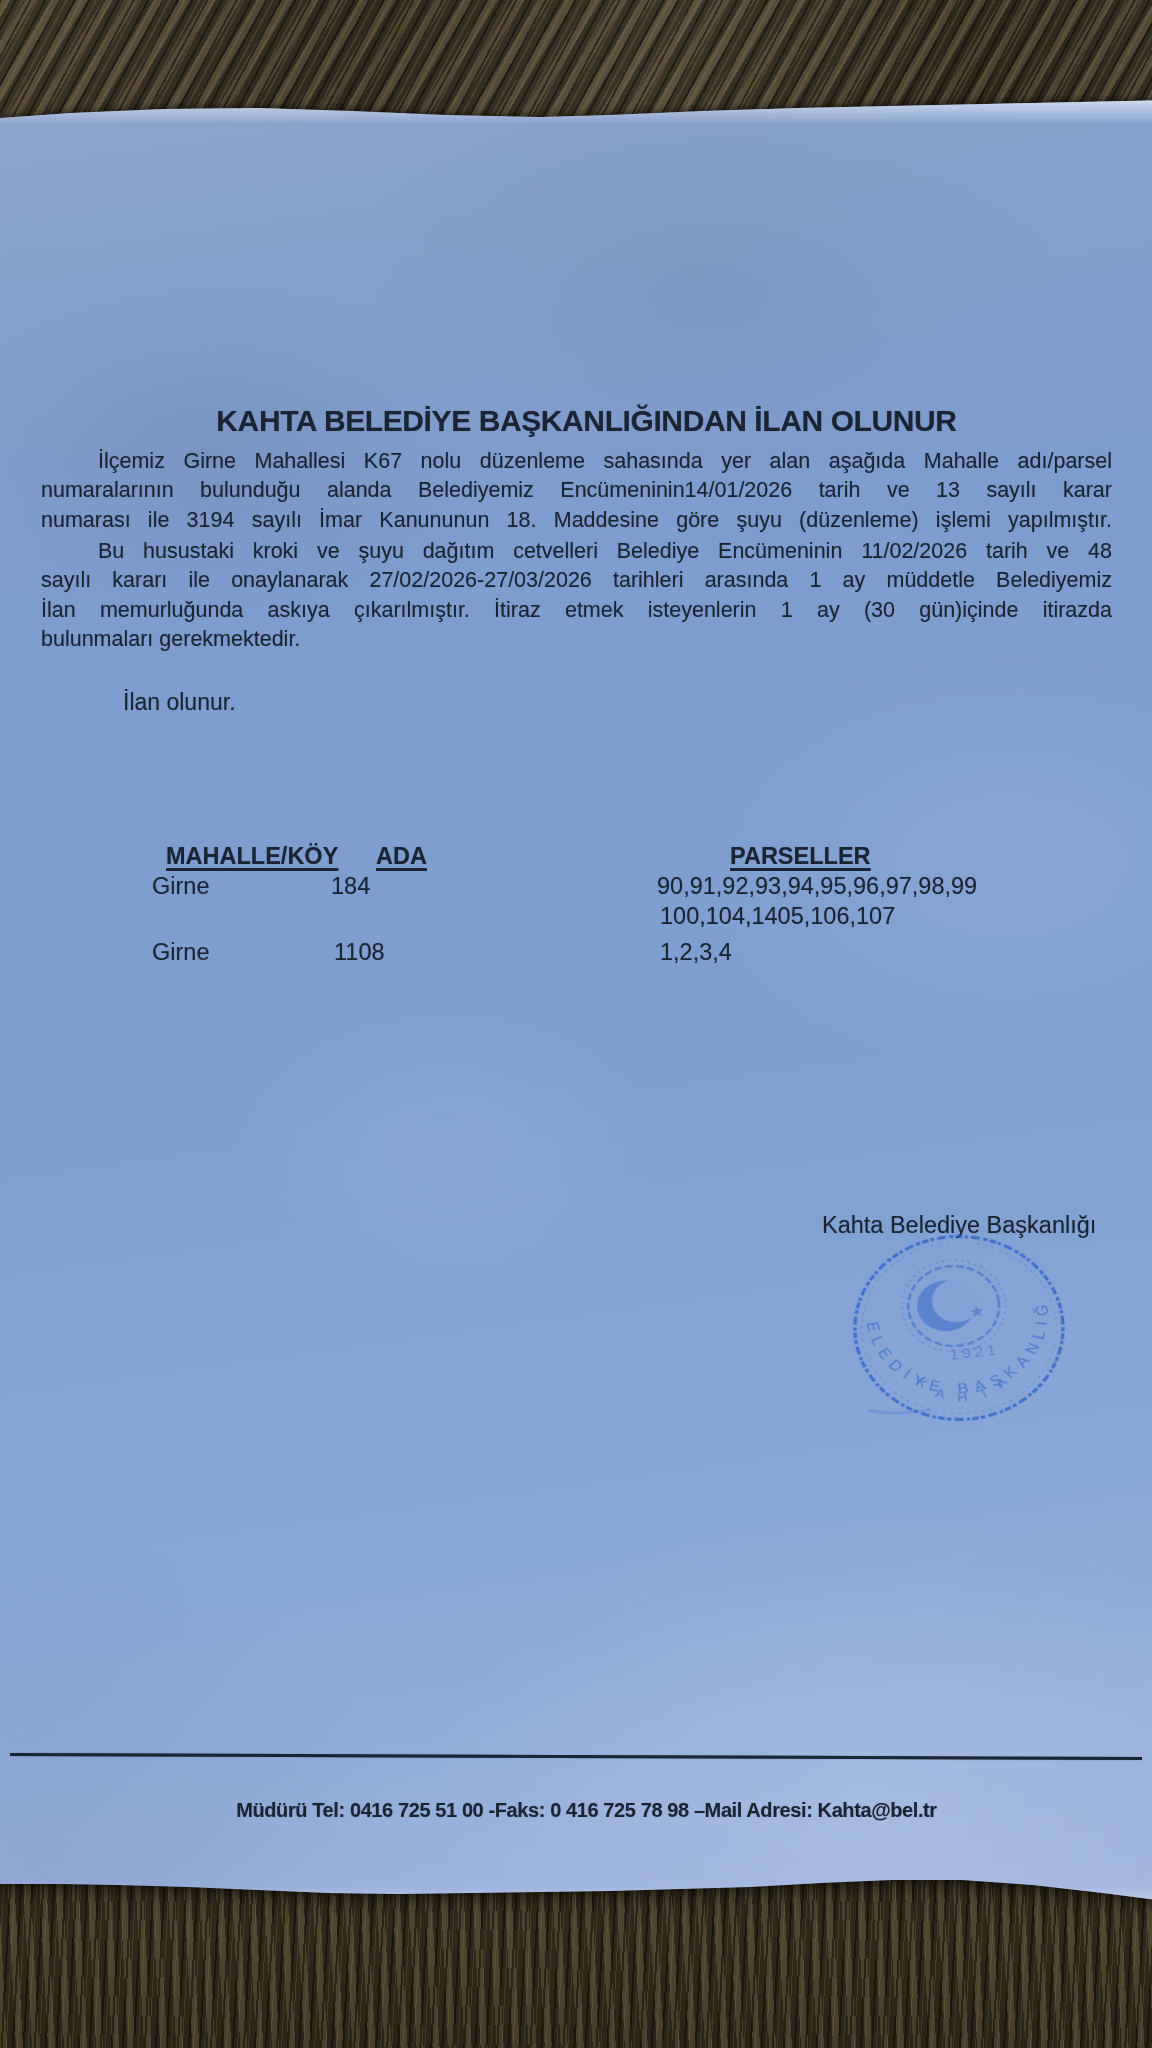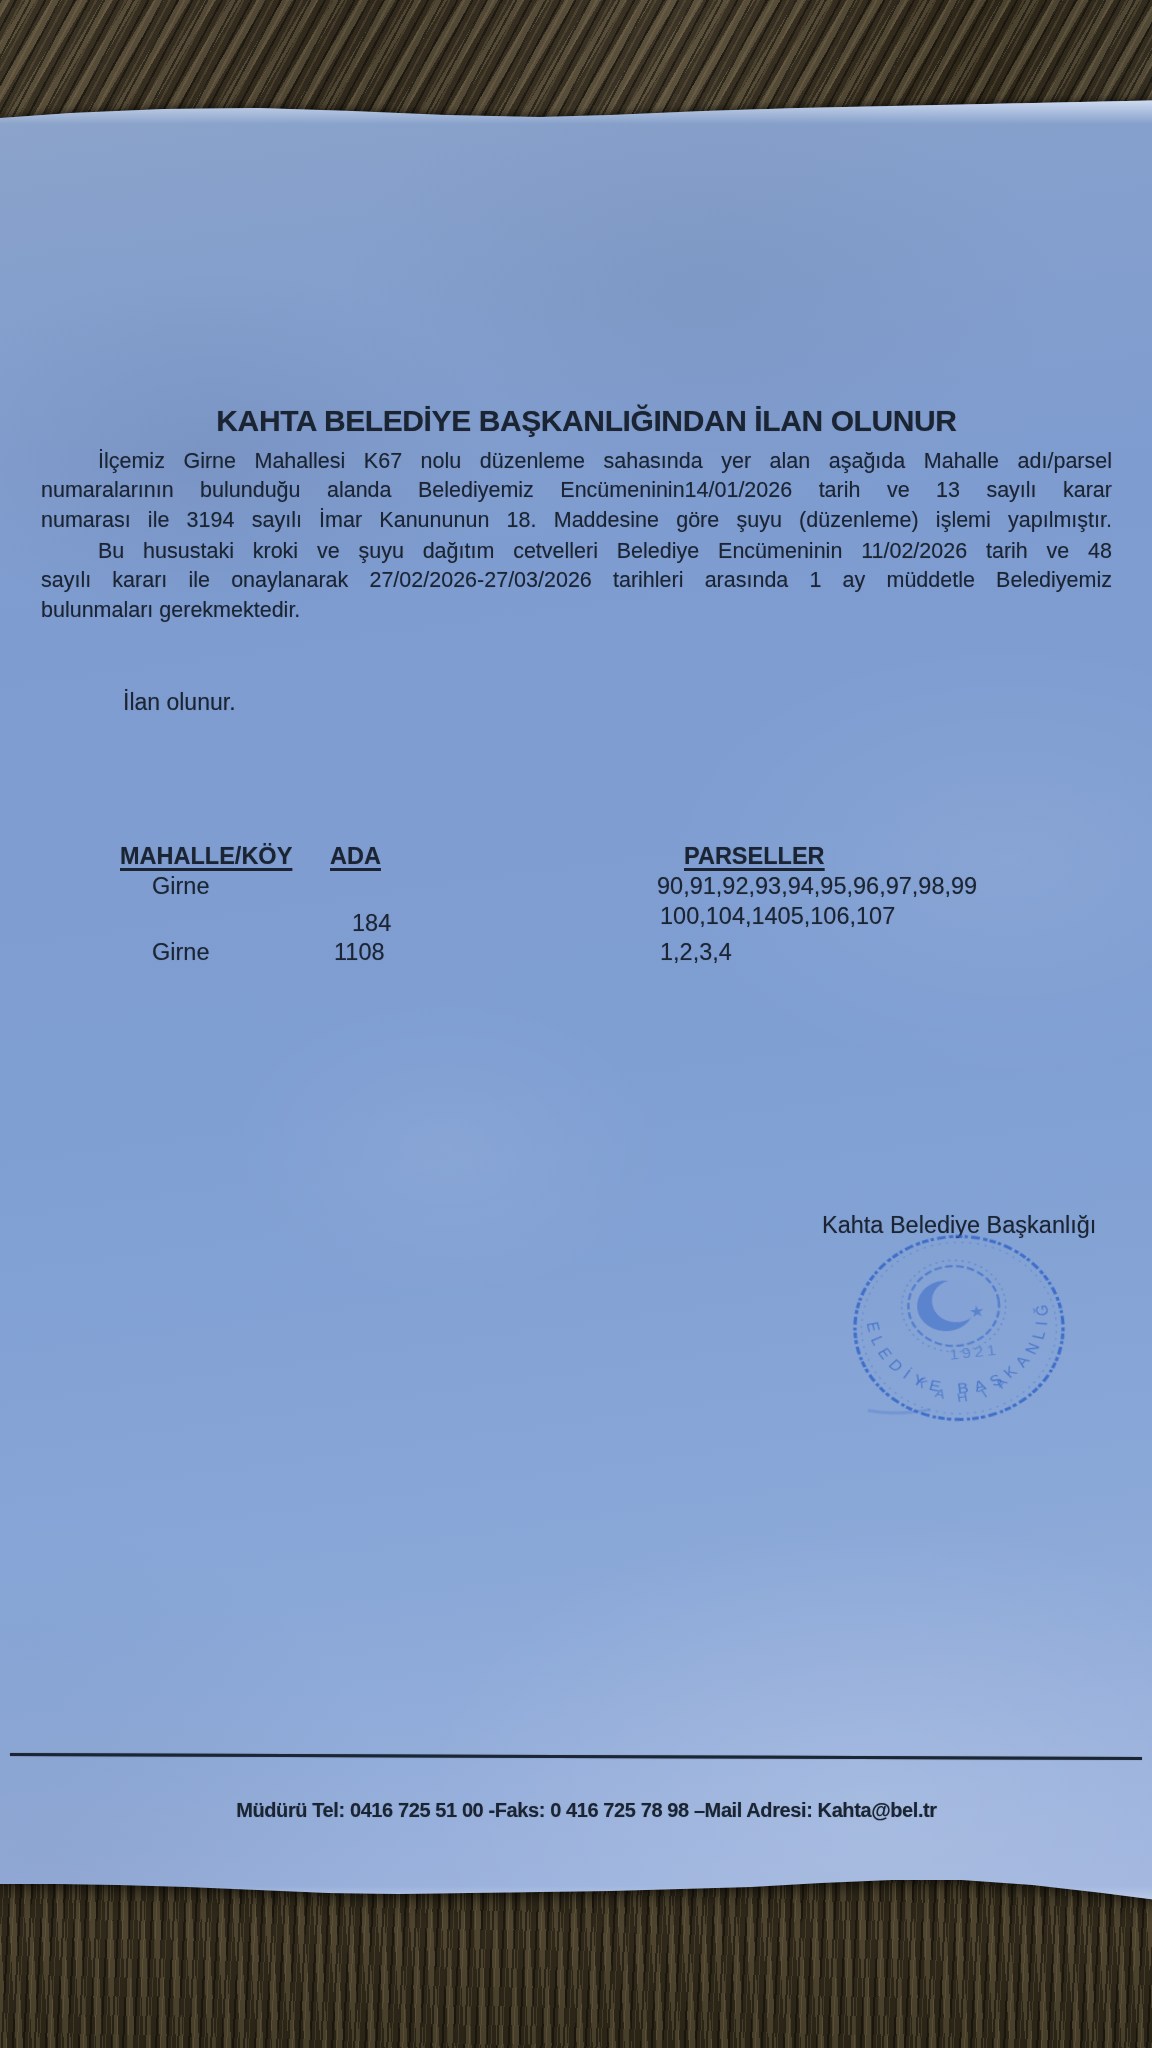"İlan memurluğunda askıya çıkarılmıştır." div.line { html: none -> <div>İlan memurluğunda askıya çıkarılmıştır. İtiraz etmek isteyenlerin 1 ay (30 gün)içinde itirazda</div> }
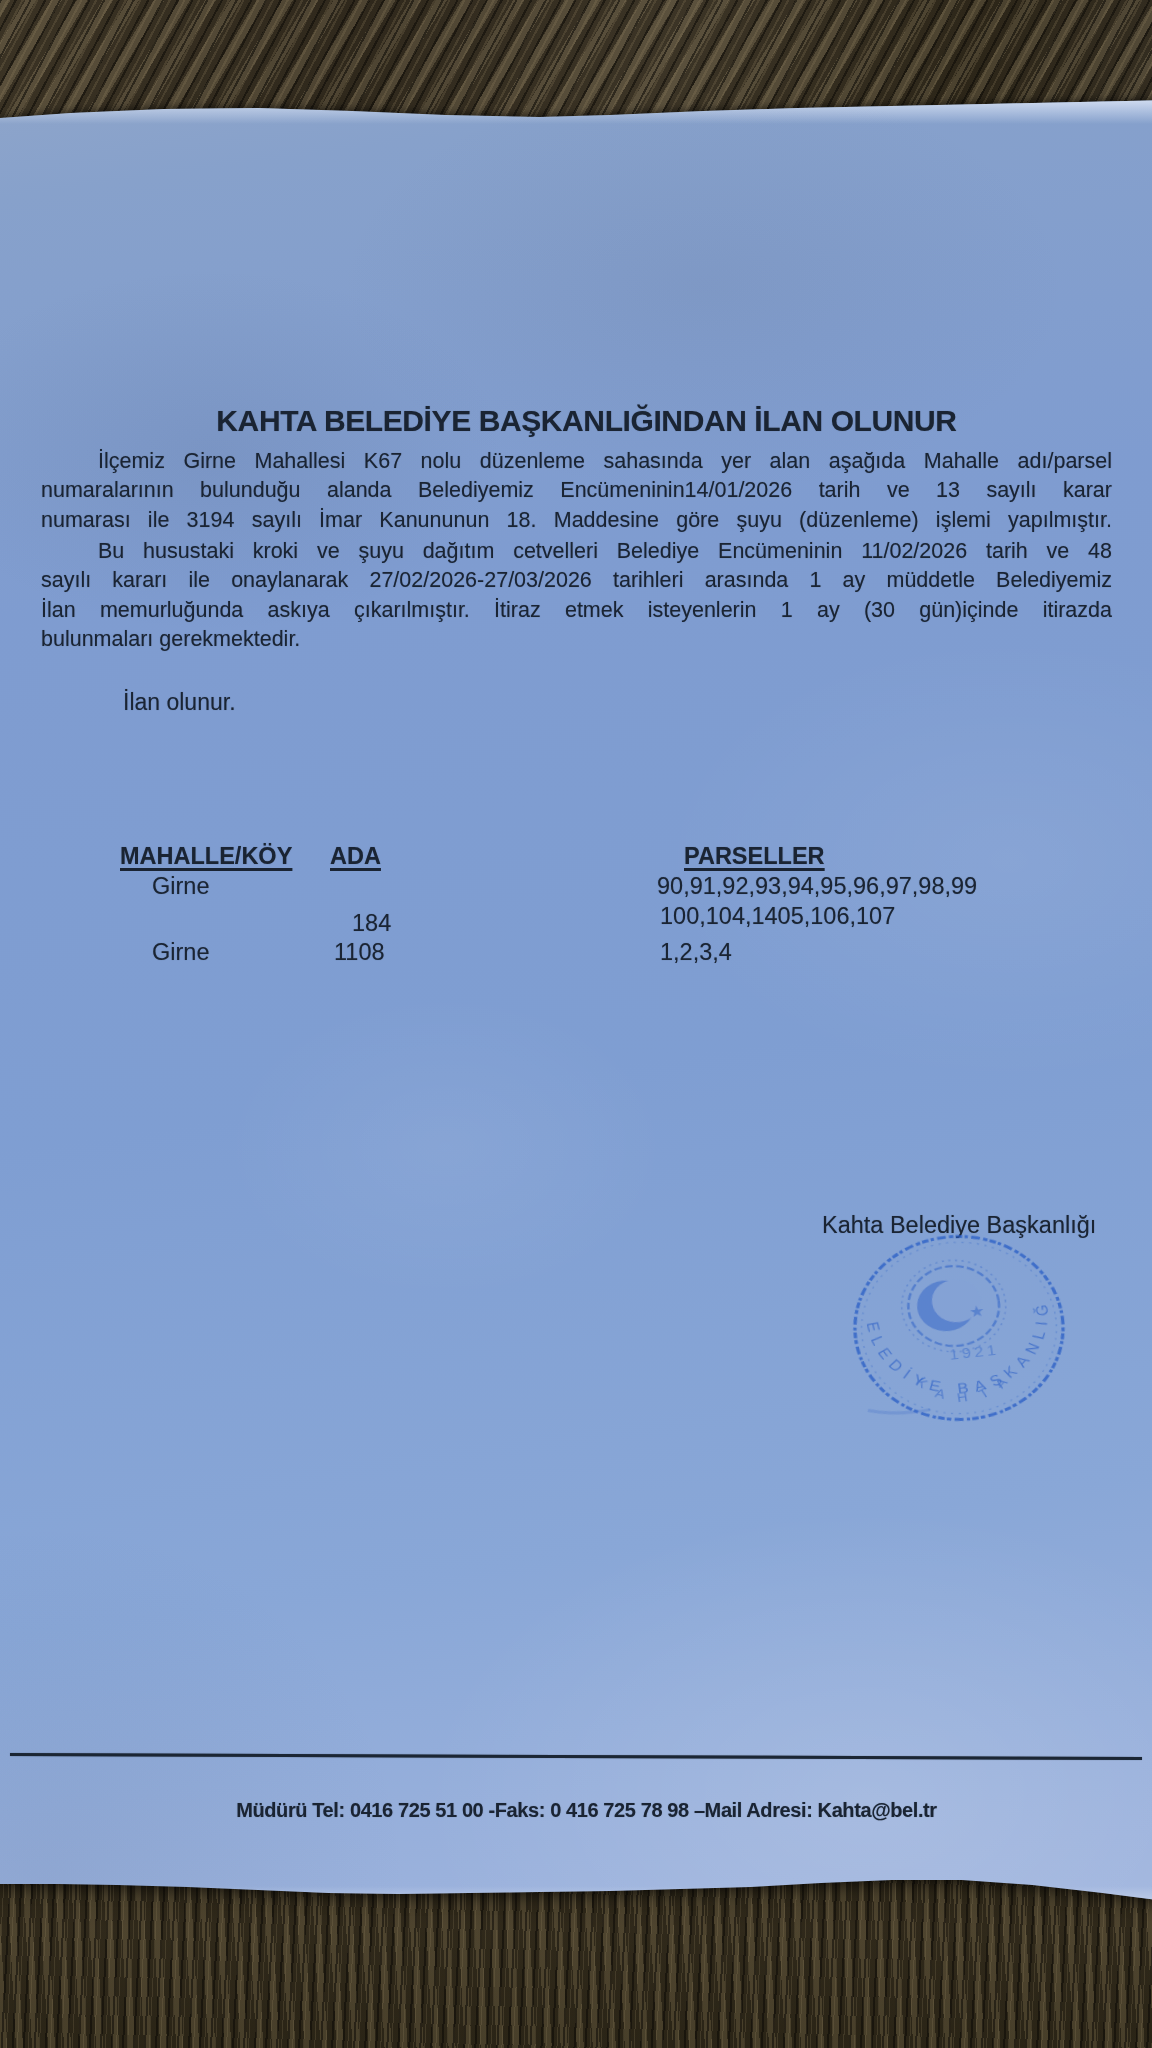"MAHALLE/KÖY" .th { margin-left: none -> 46px }
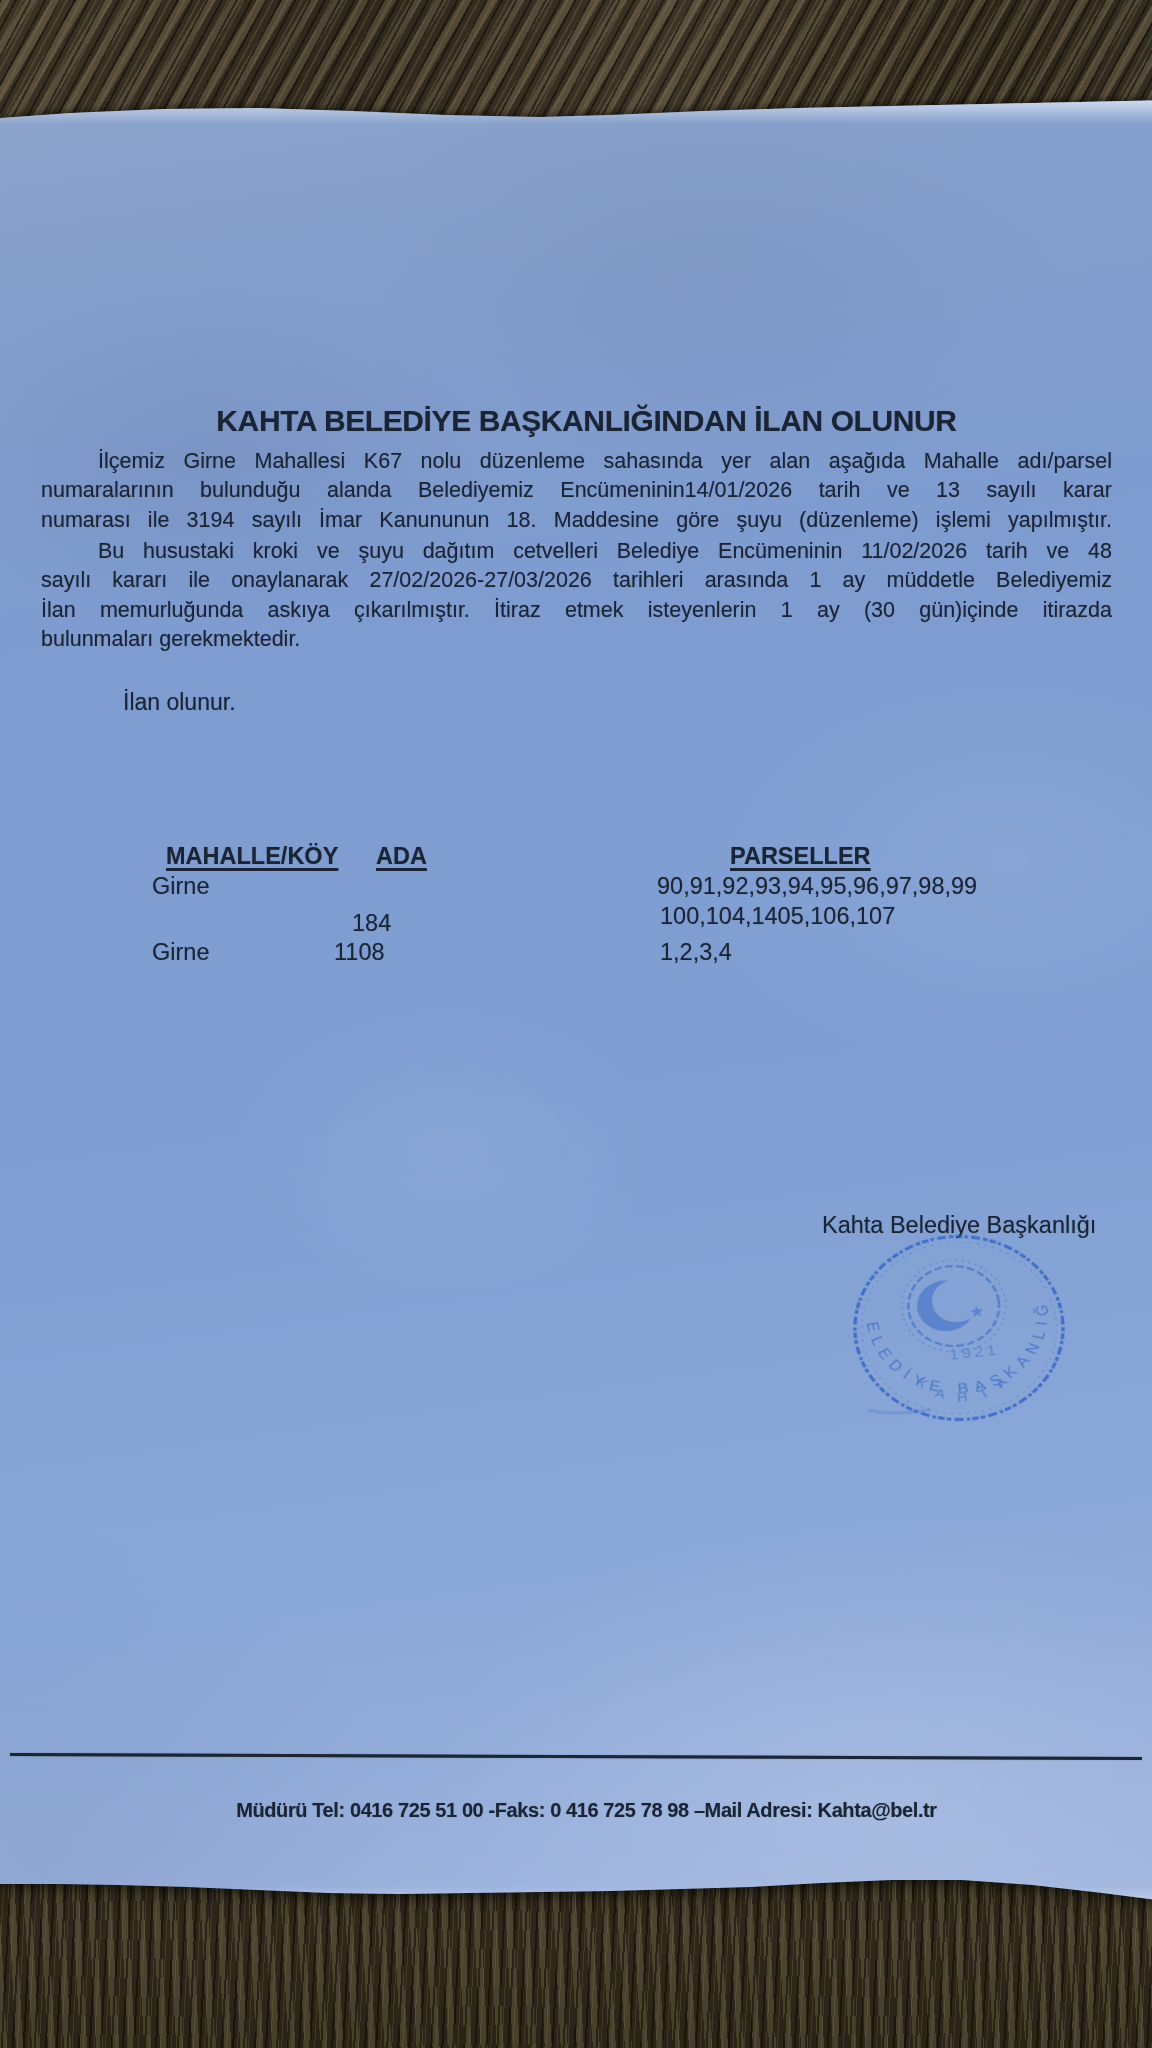"184" .r1-ada { left: 352px -> 331px; margin-top: 37px -> none }
